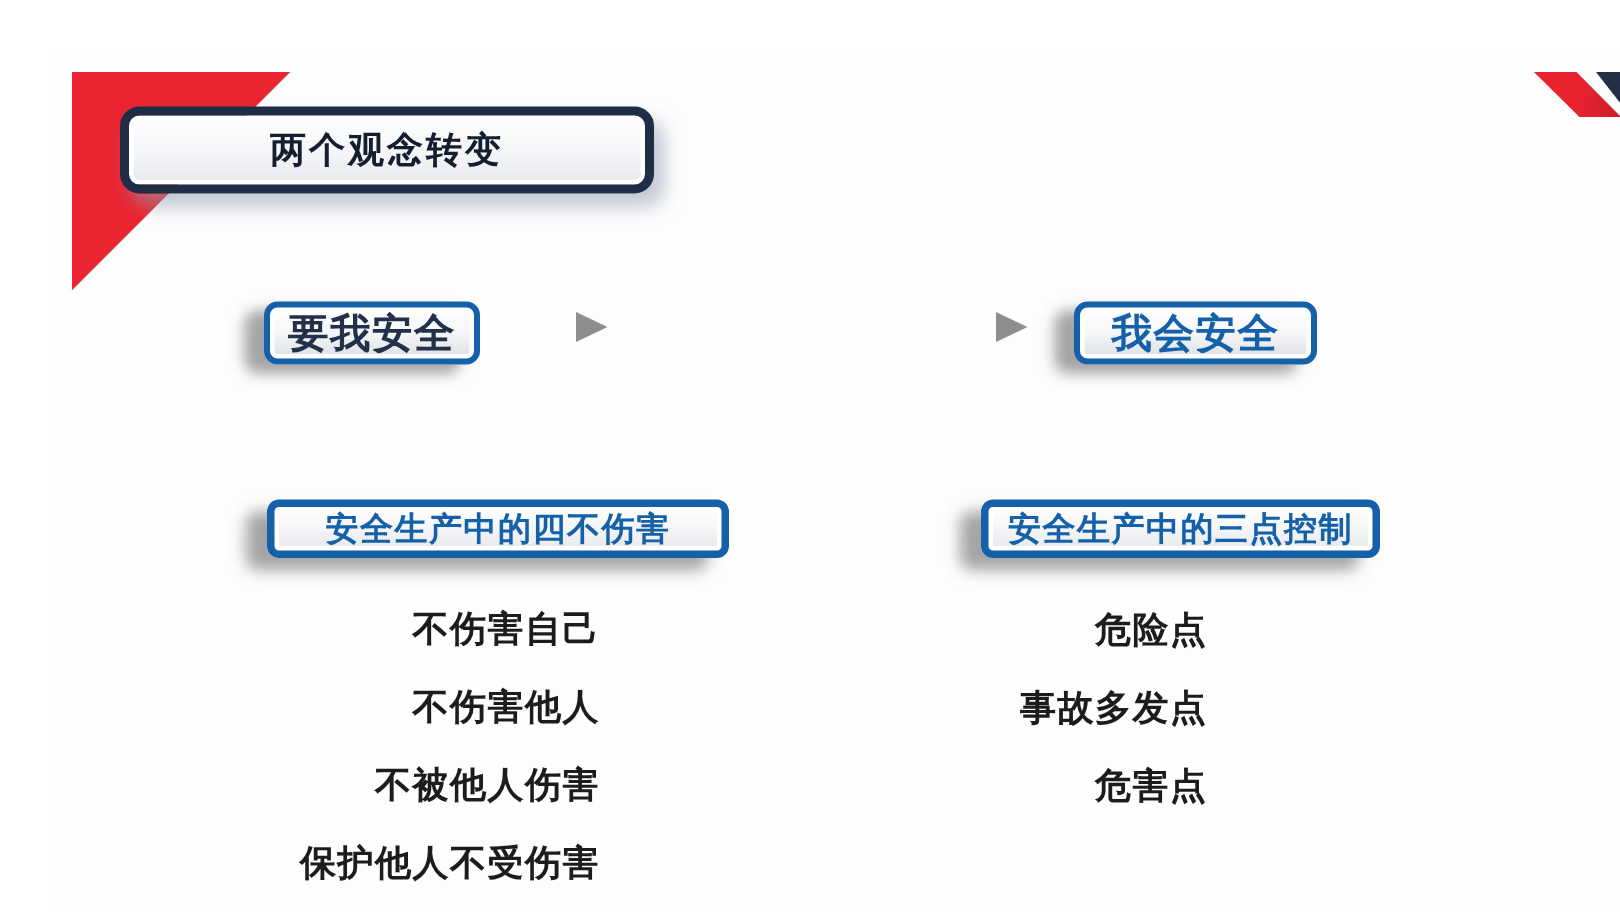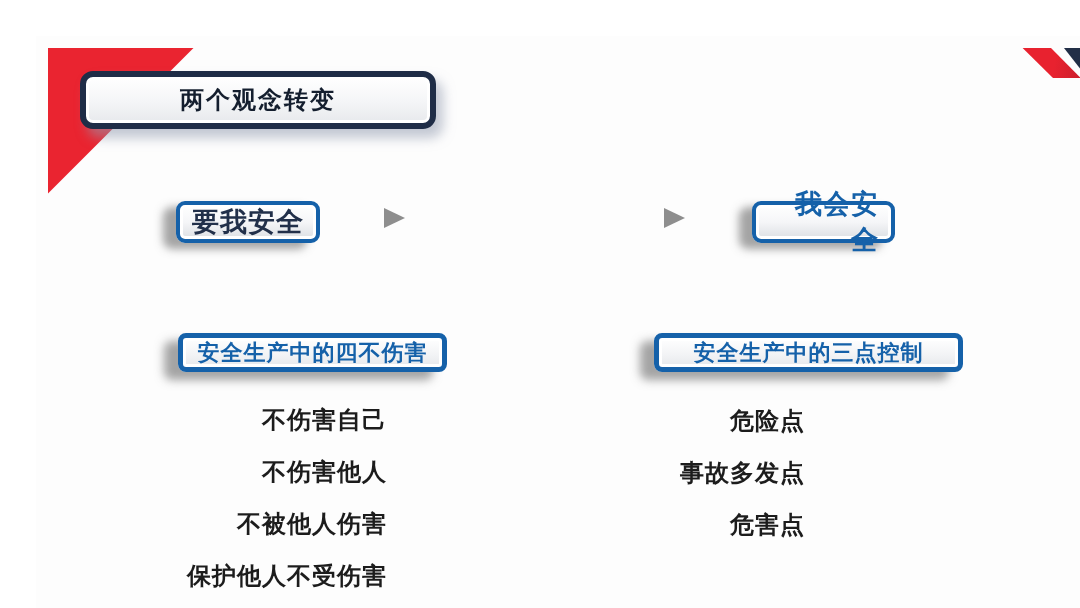"我会安全" .flow-box-3 { left: 704px -> 668px; width: 143px -> 162px }
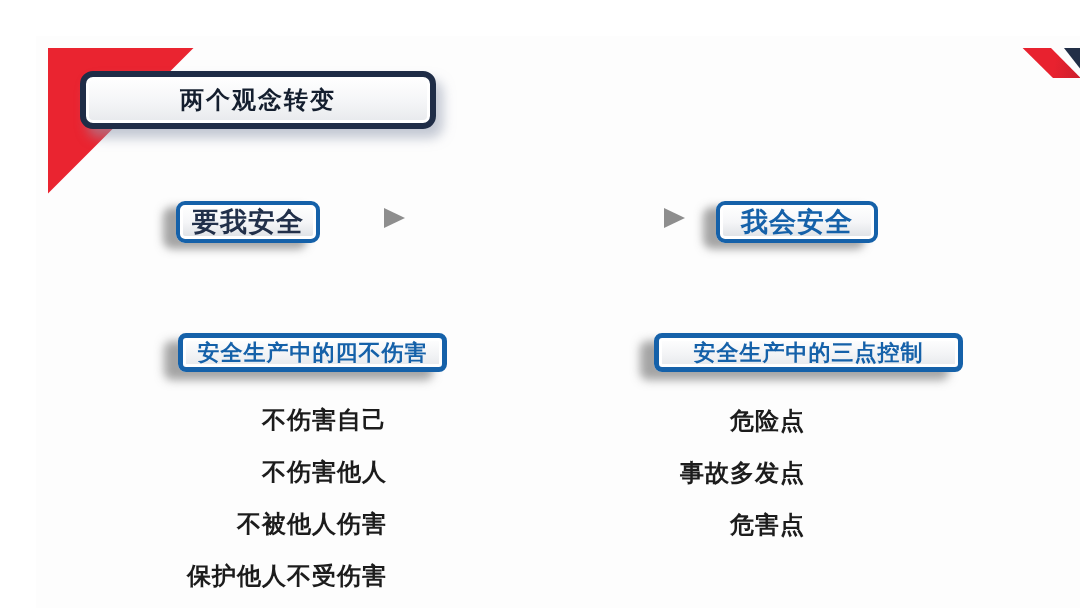"安全生产中的四不伤害" .section-header-1 { width: 269px -> 308px }
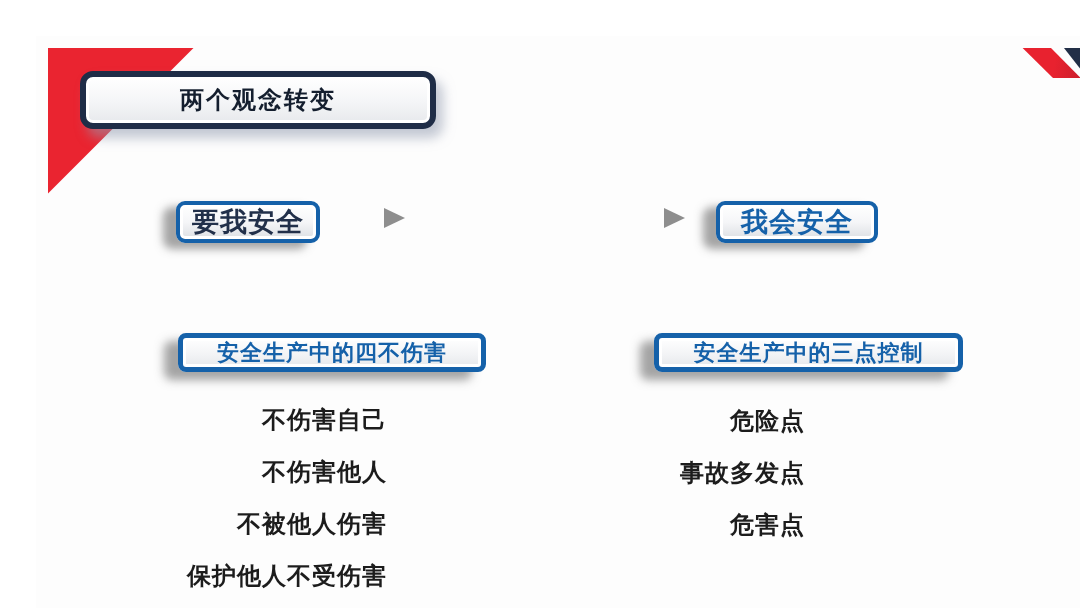"安全生产中的三点控制" .section-header-2 { width: 309px -> 266px }
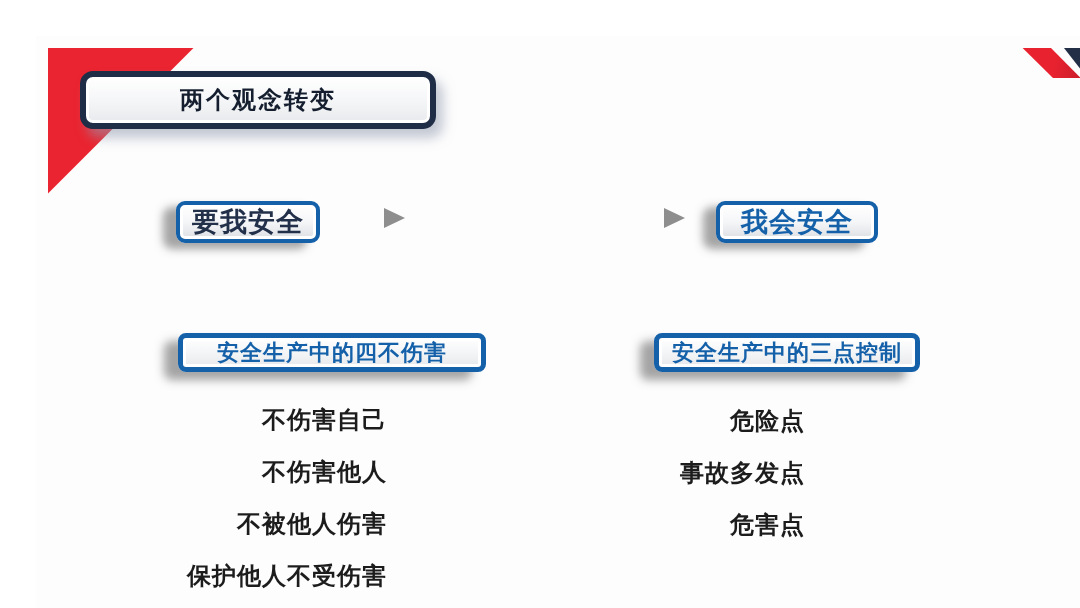"不伤害自己" .item-list-1 { left: 127px -> 140px }
